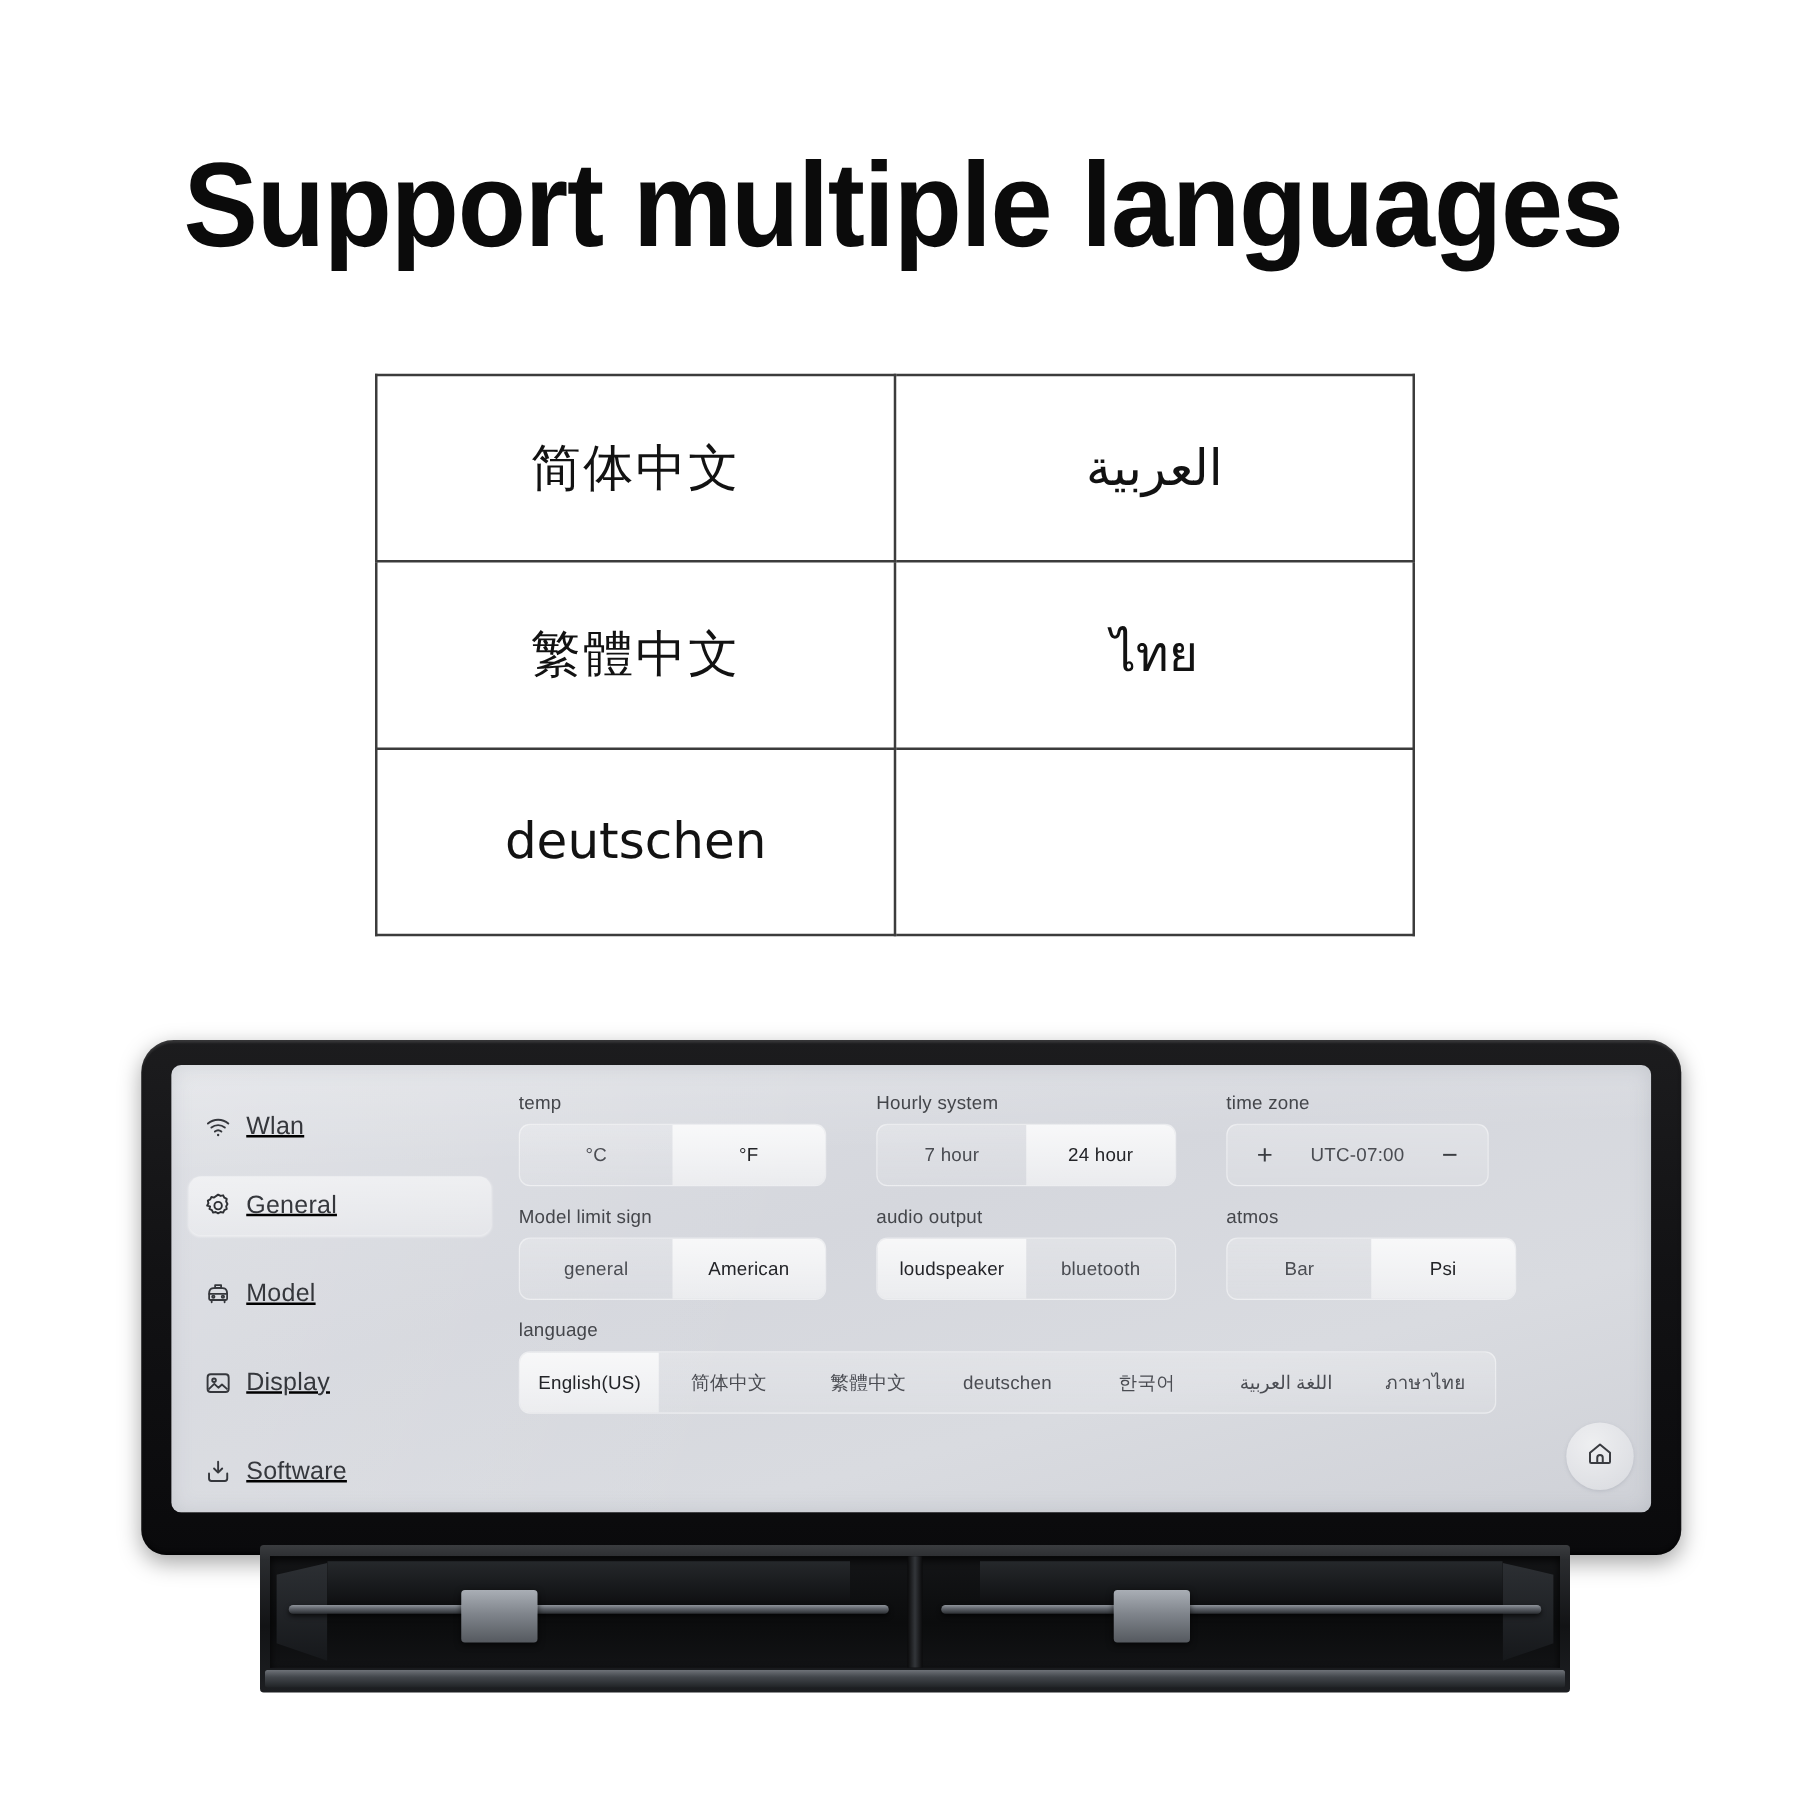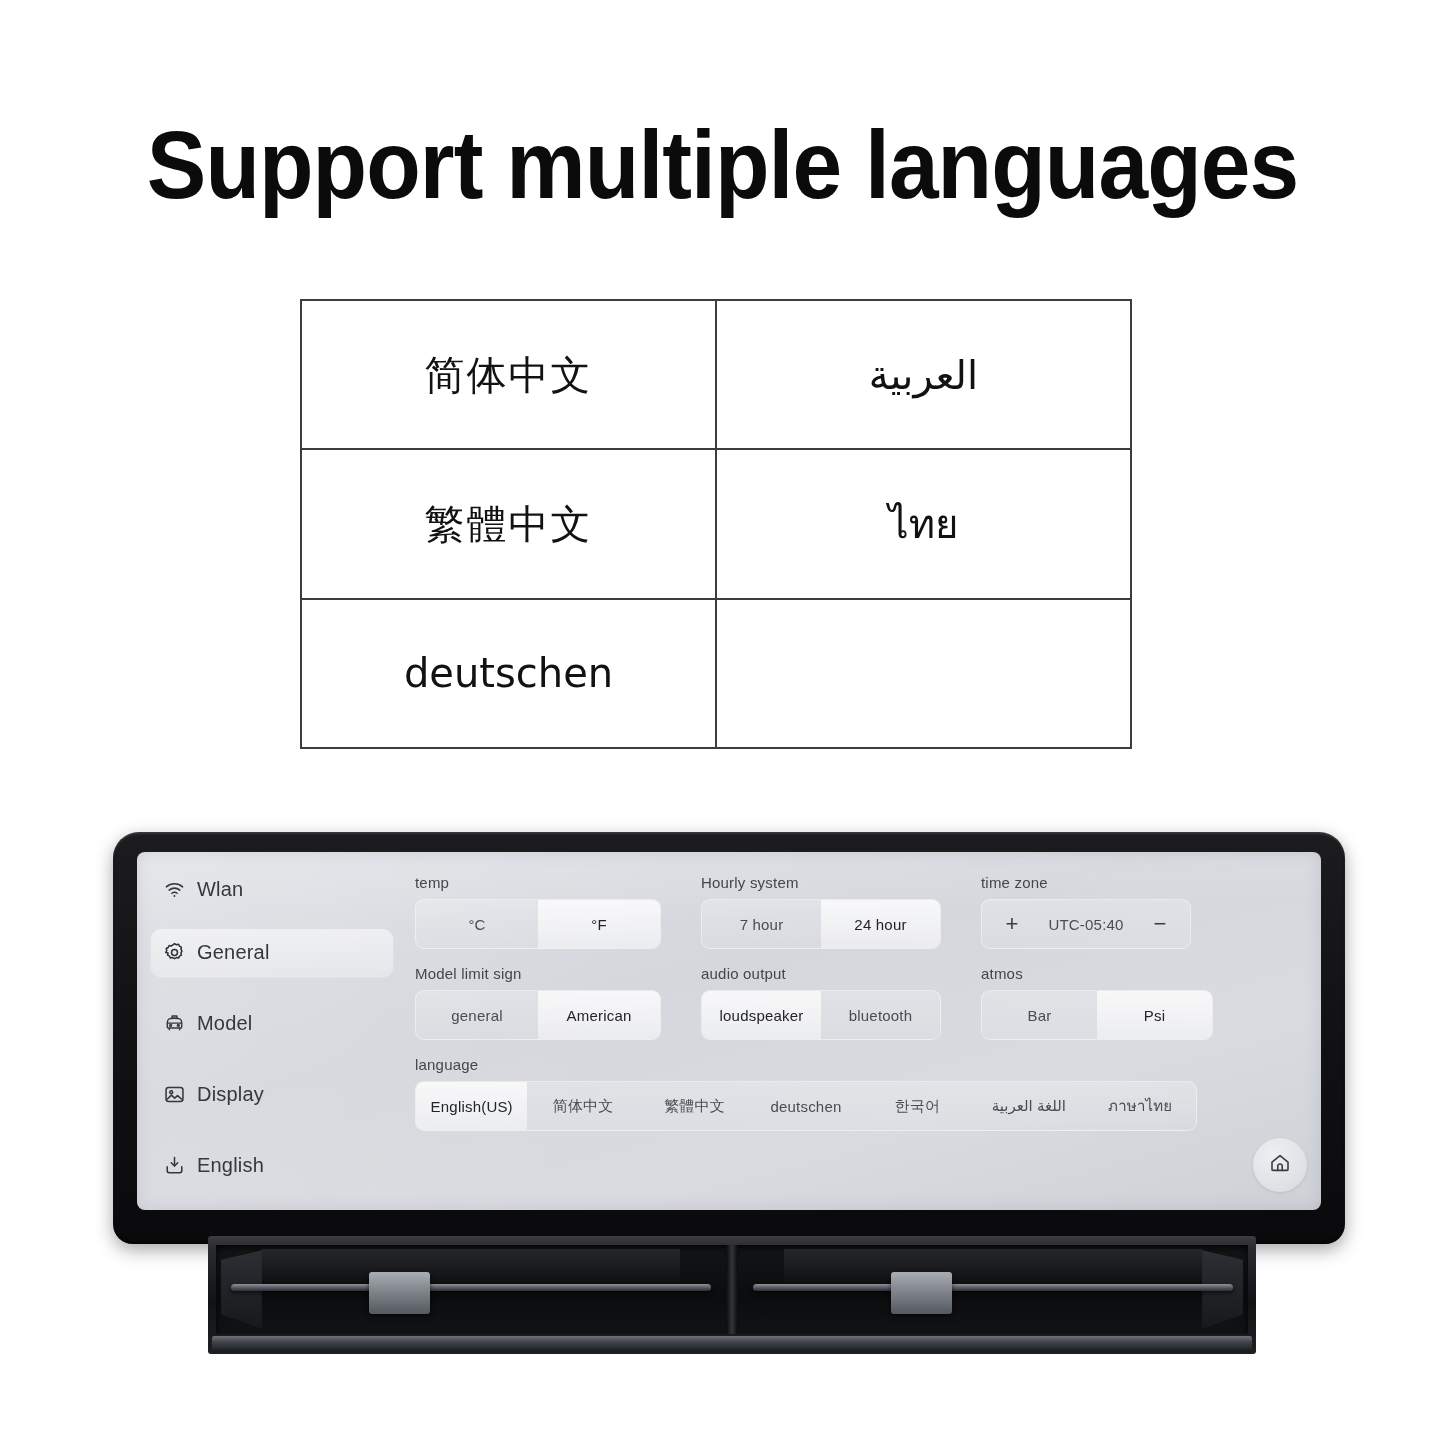"Wlan" .sidebar { text-decoration: none -> underline; top: 4px -> 16px }
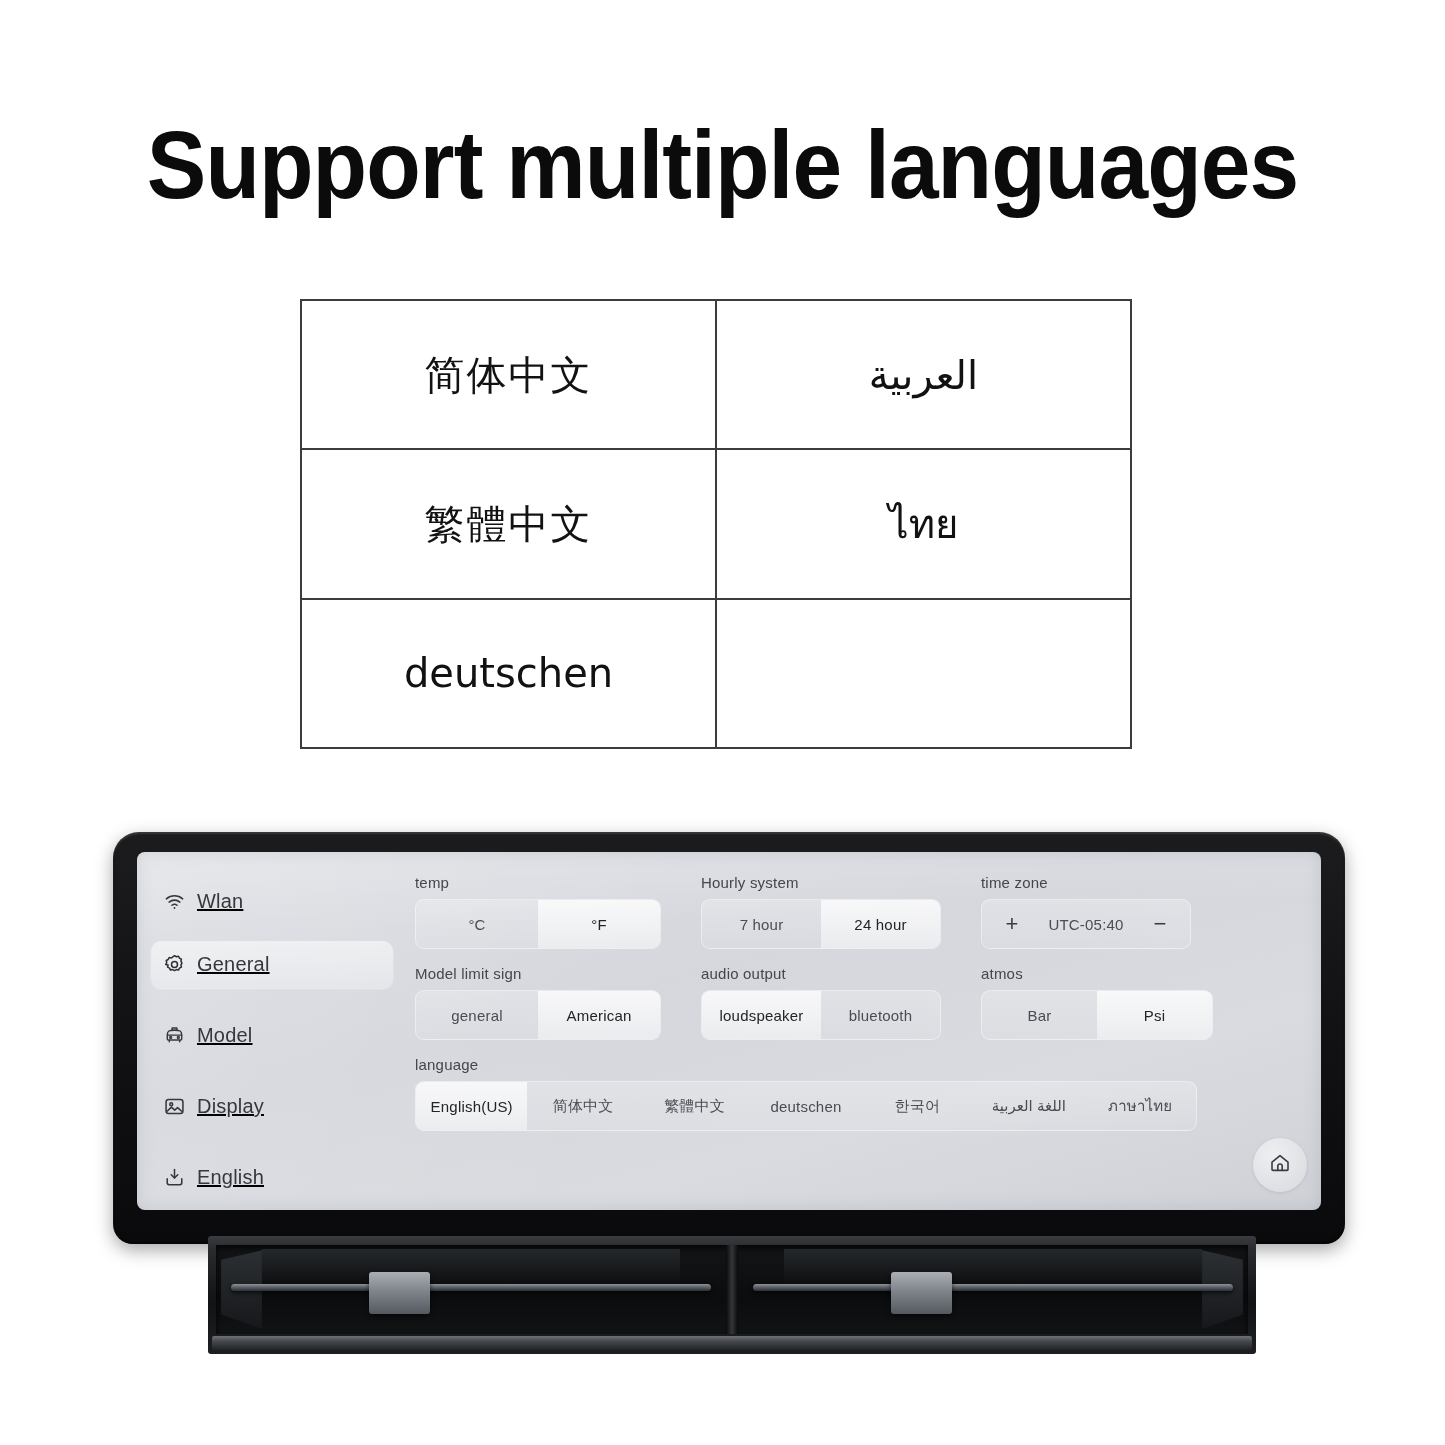"UTC-05:40" div.opt { text: UTC-05:40 -> UTC-07:00 }
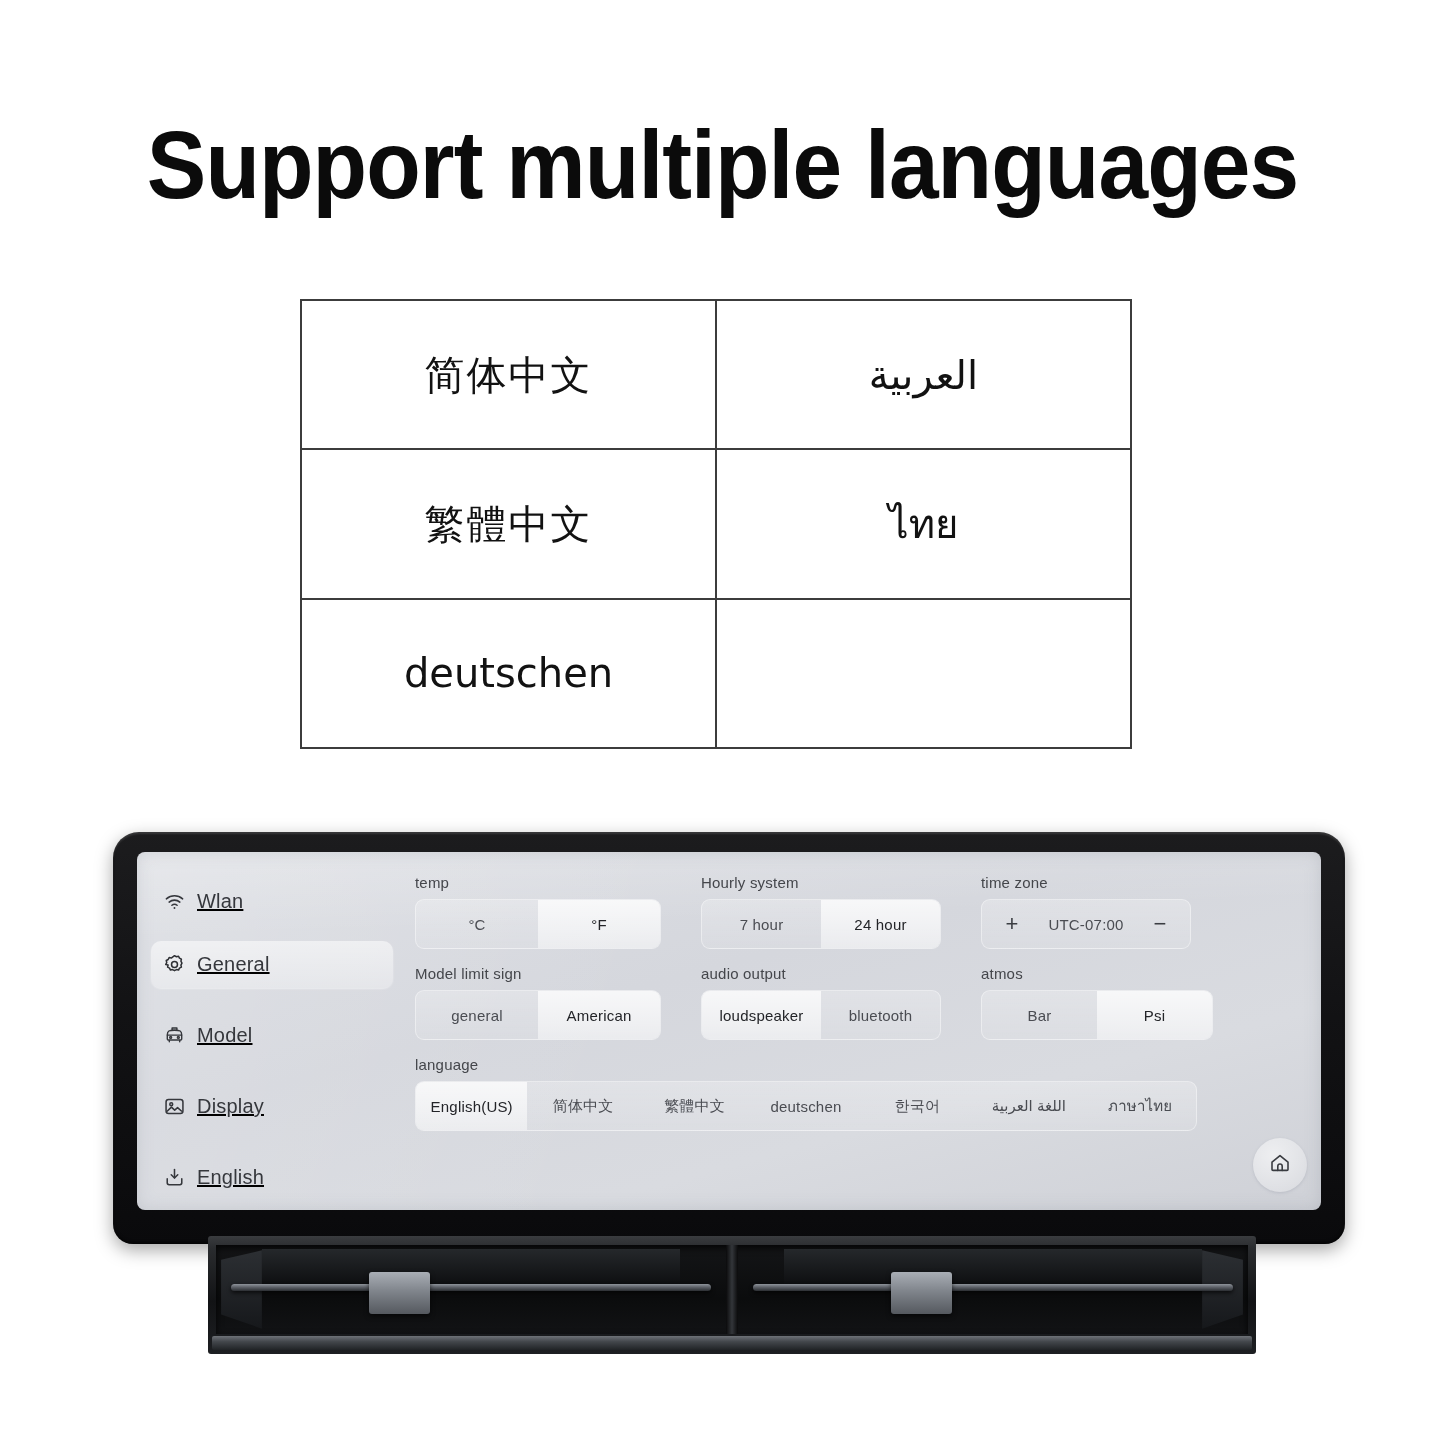"English" span.lbl { text: English -> Software }
